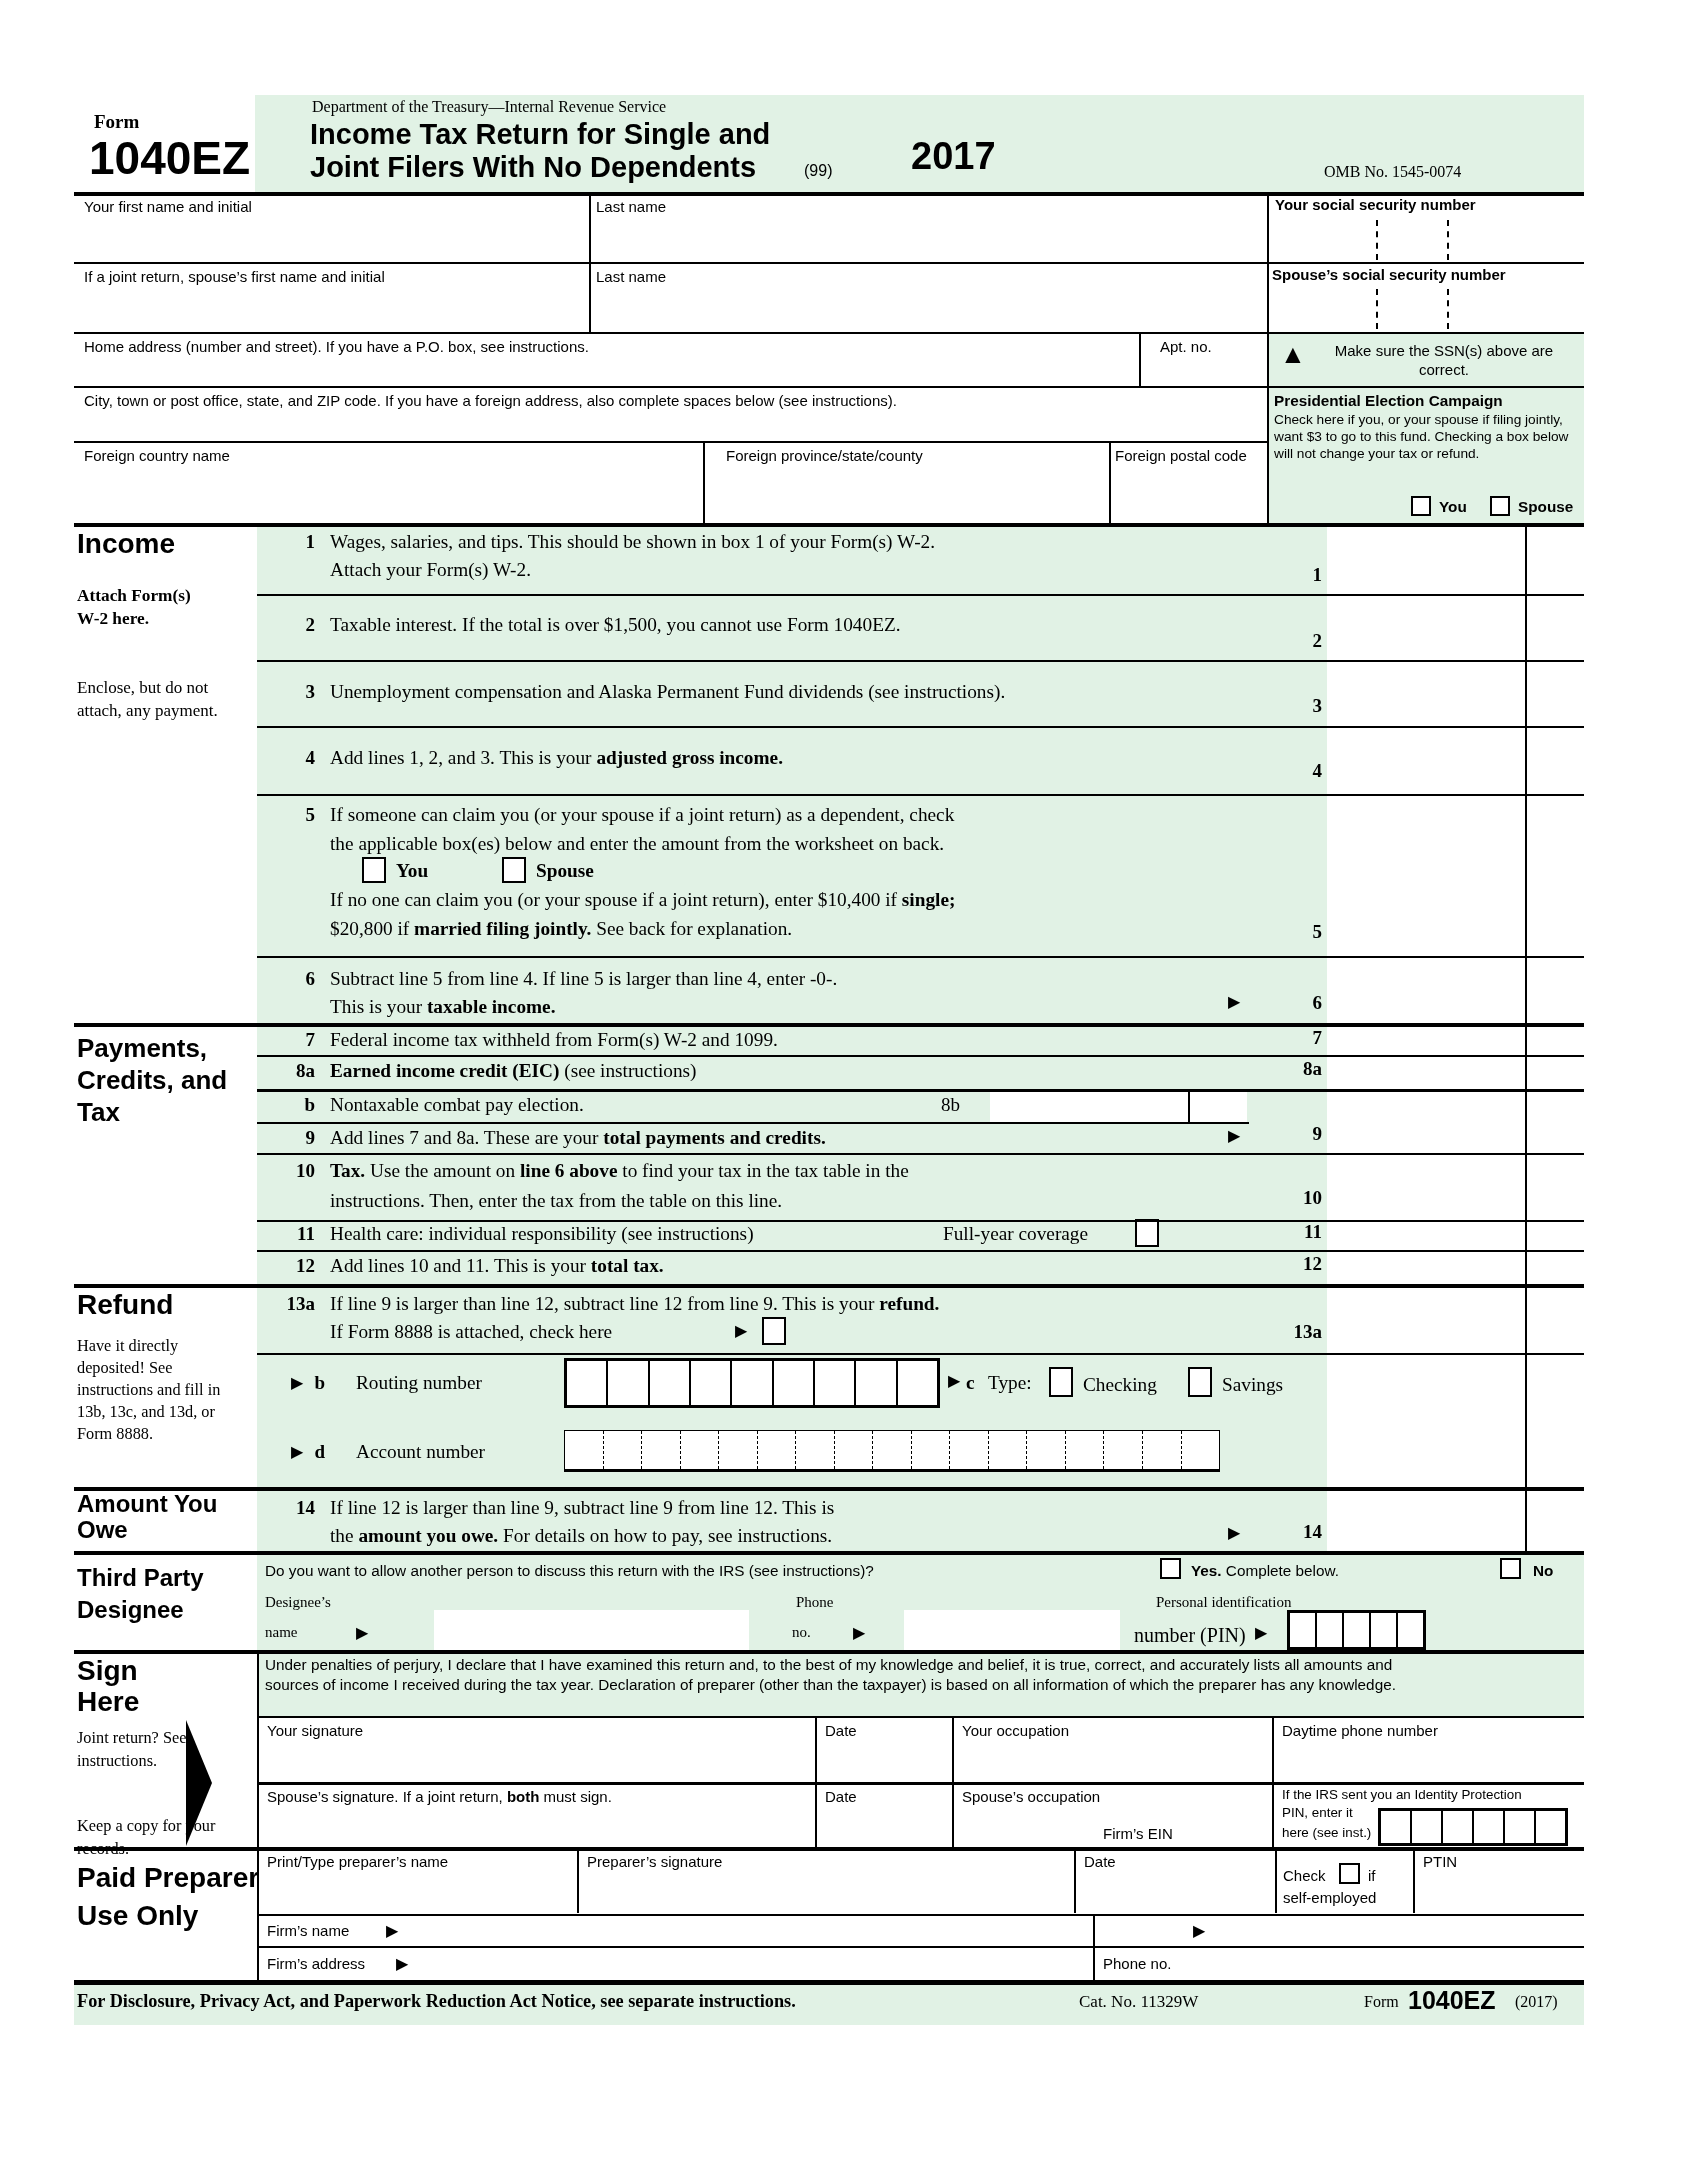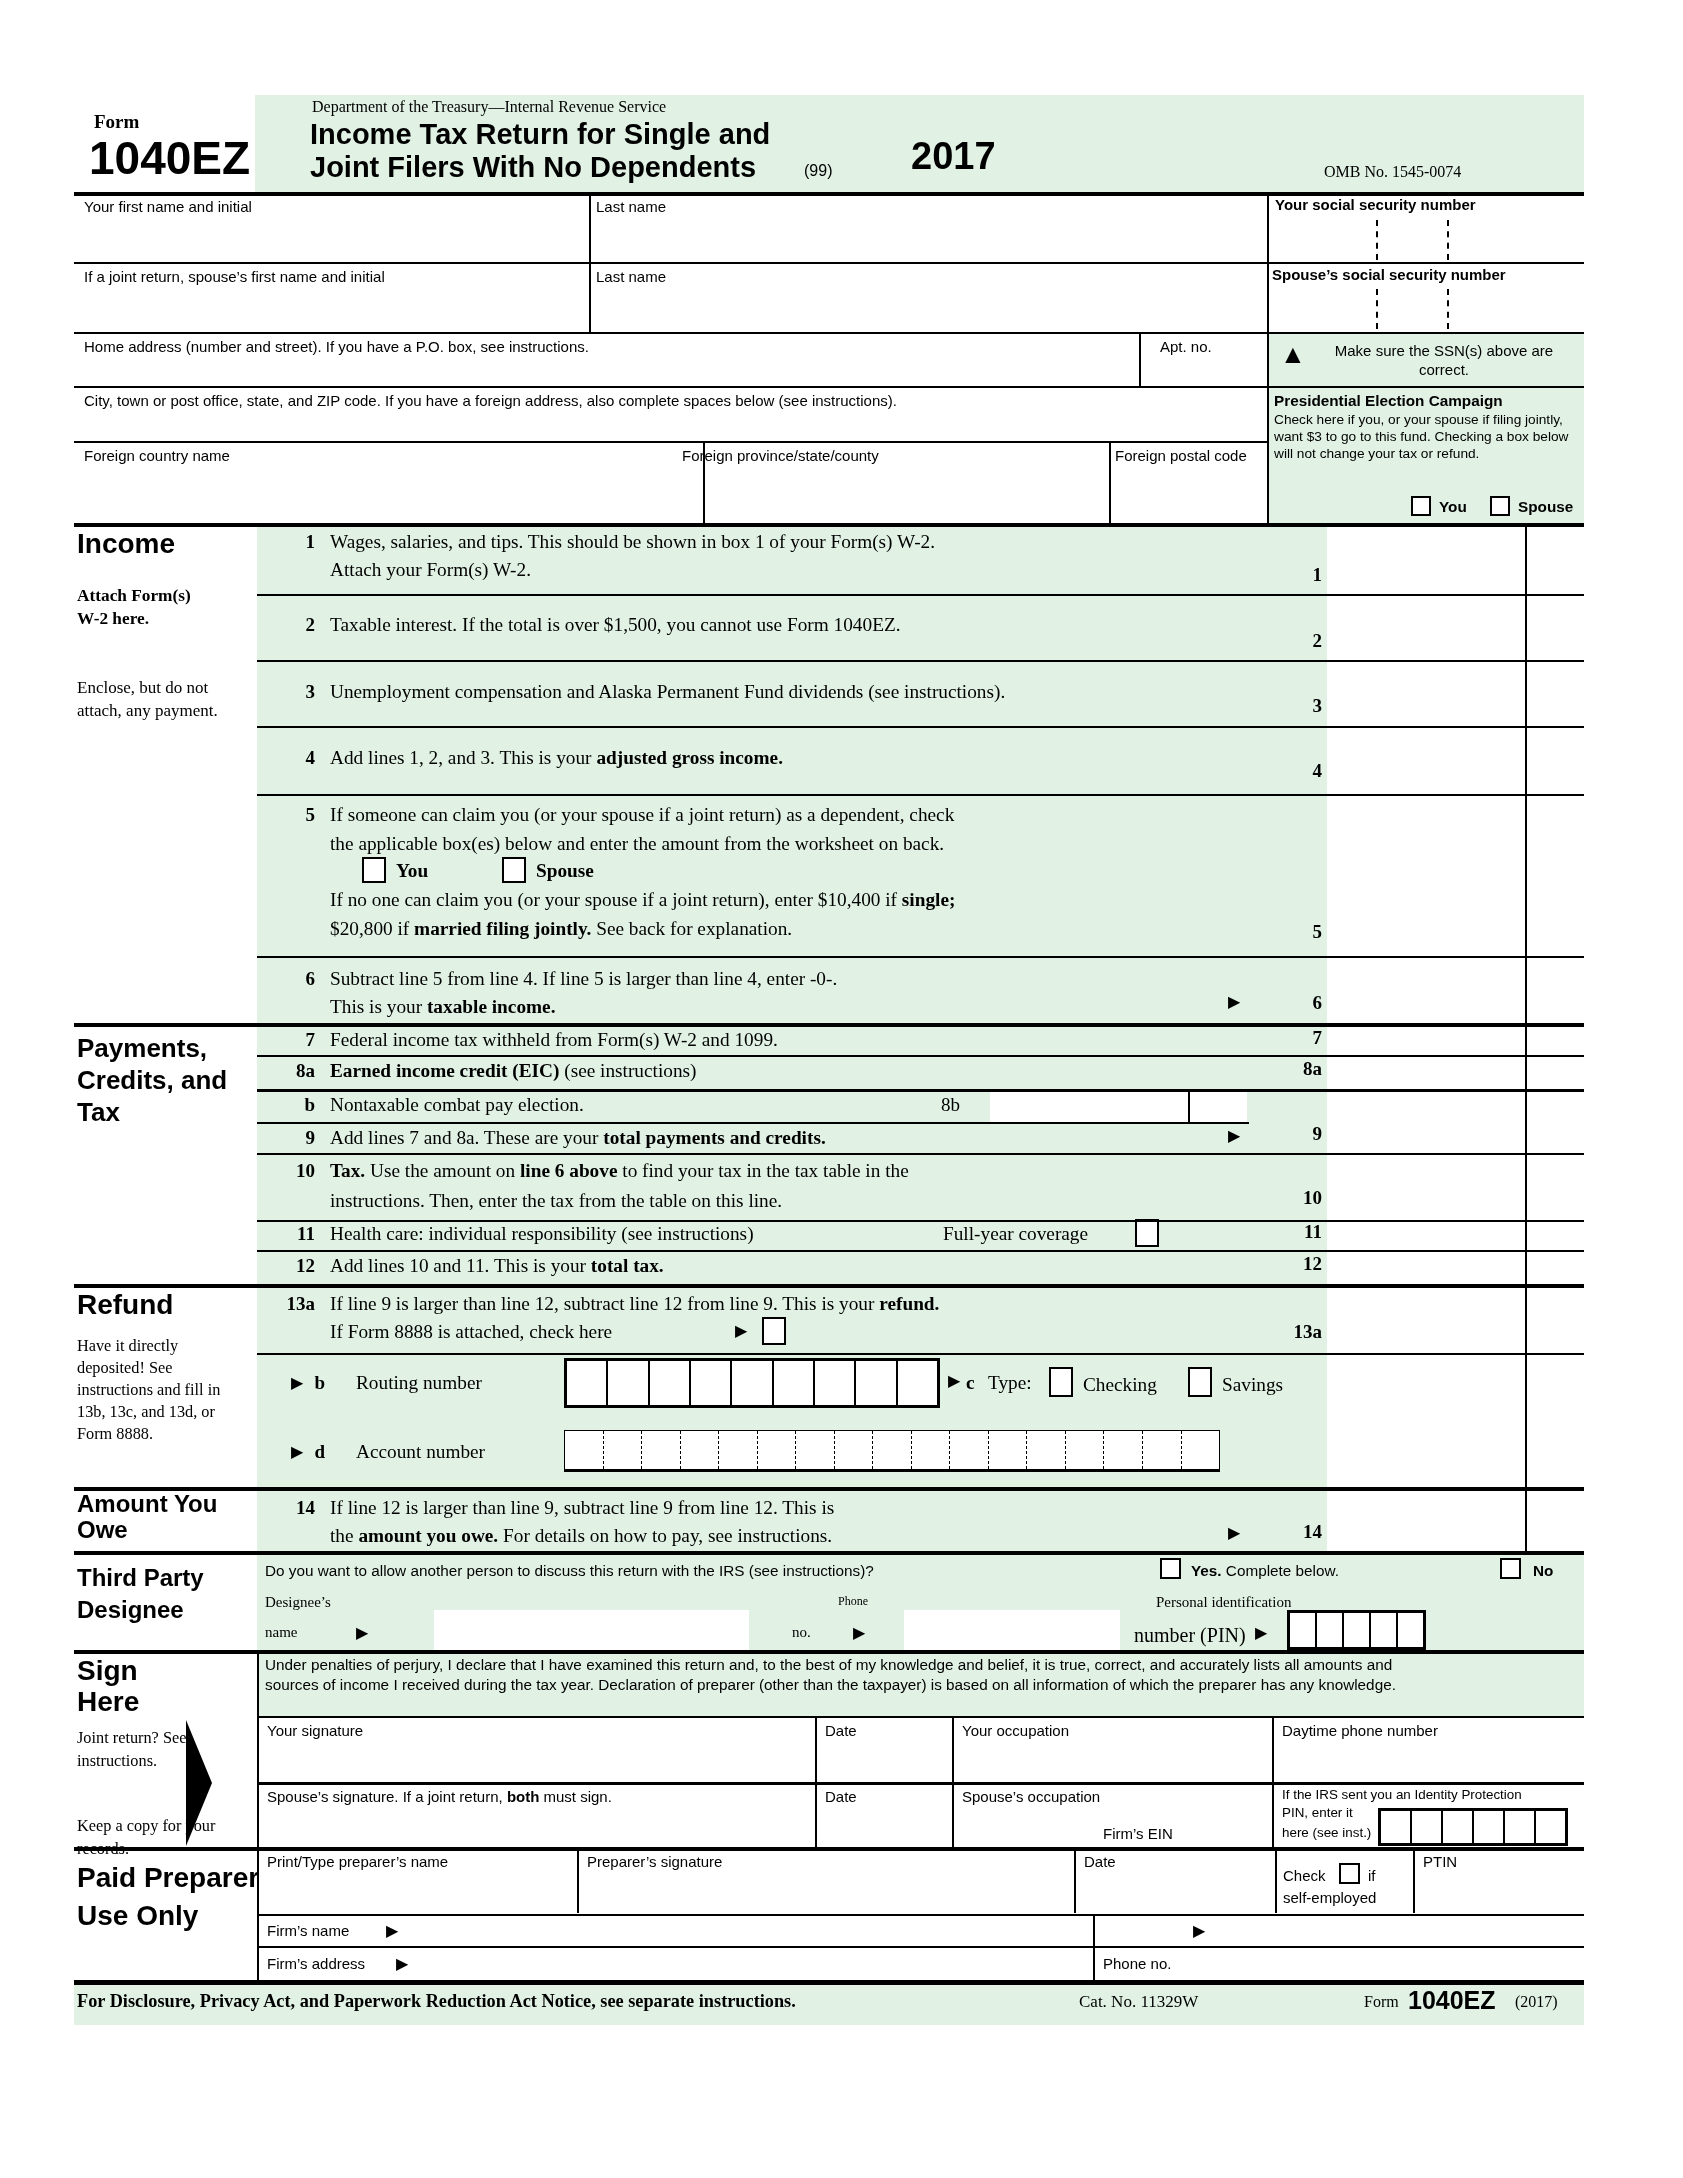"Foreign province/state/county" div.abs { left: 682px -> 726px }
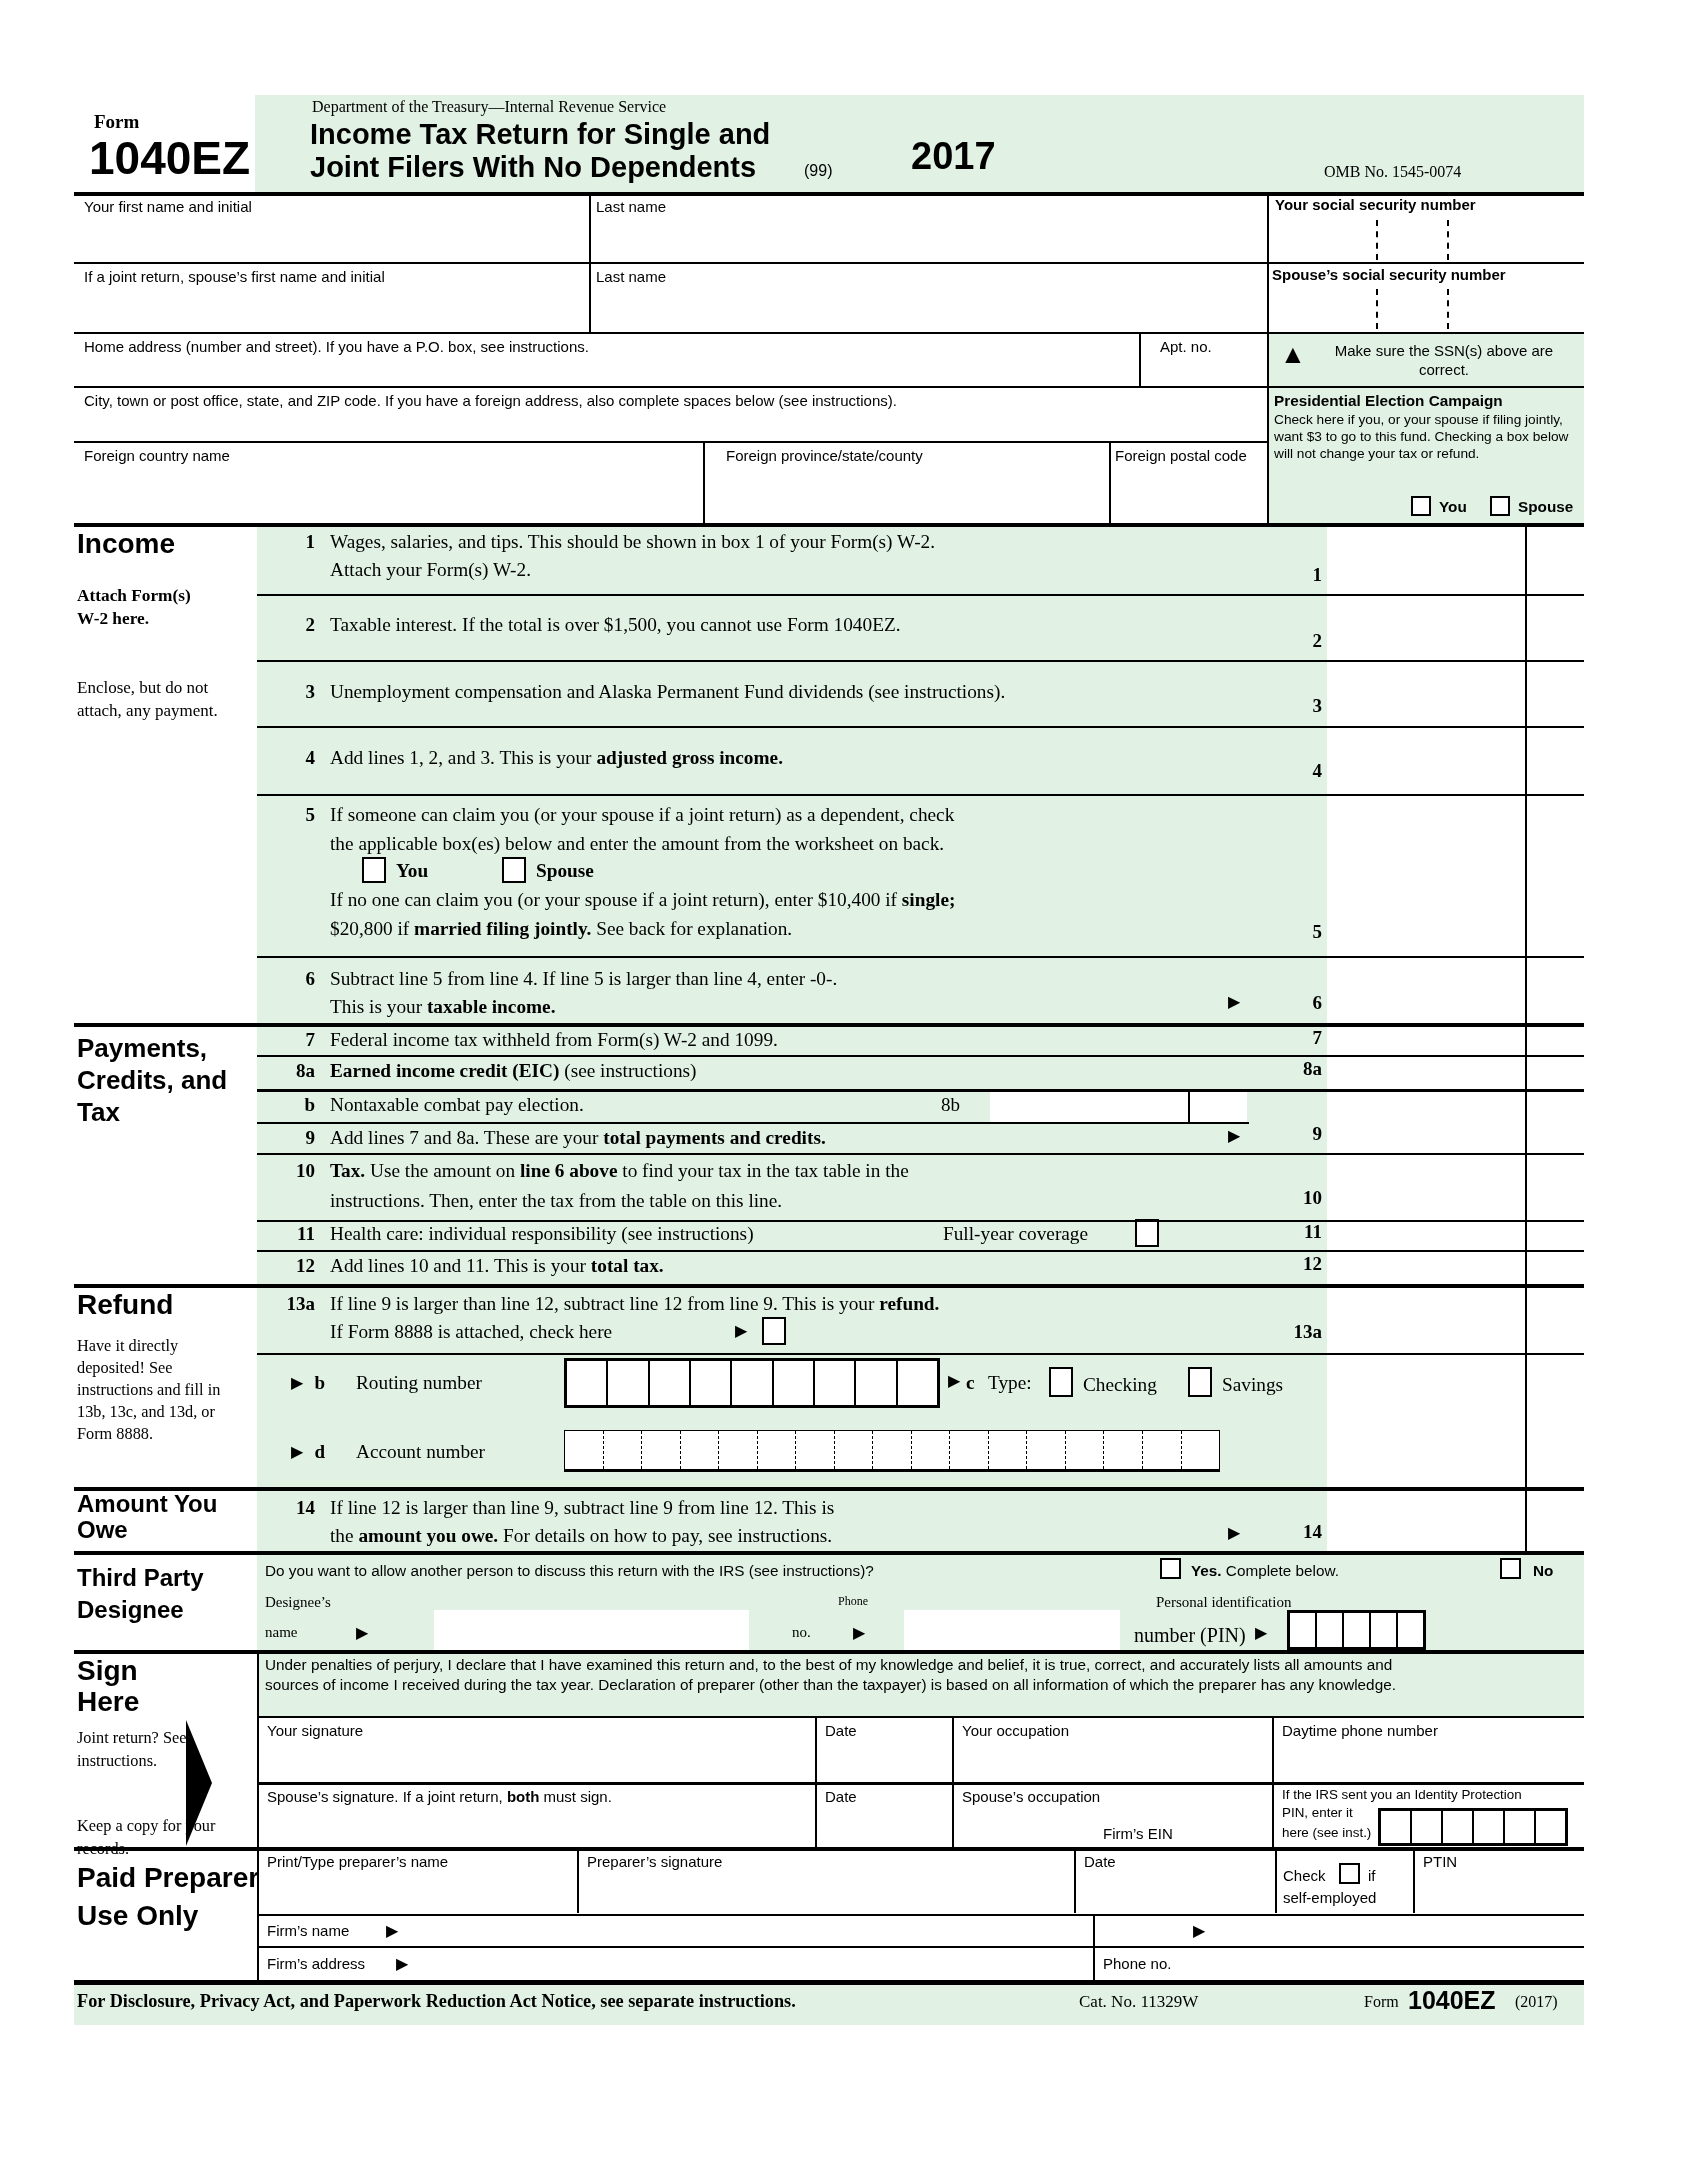"Phone" div.abs { font-size: 12px -> 15px; left: 838px -> 796px }
